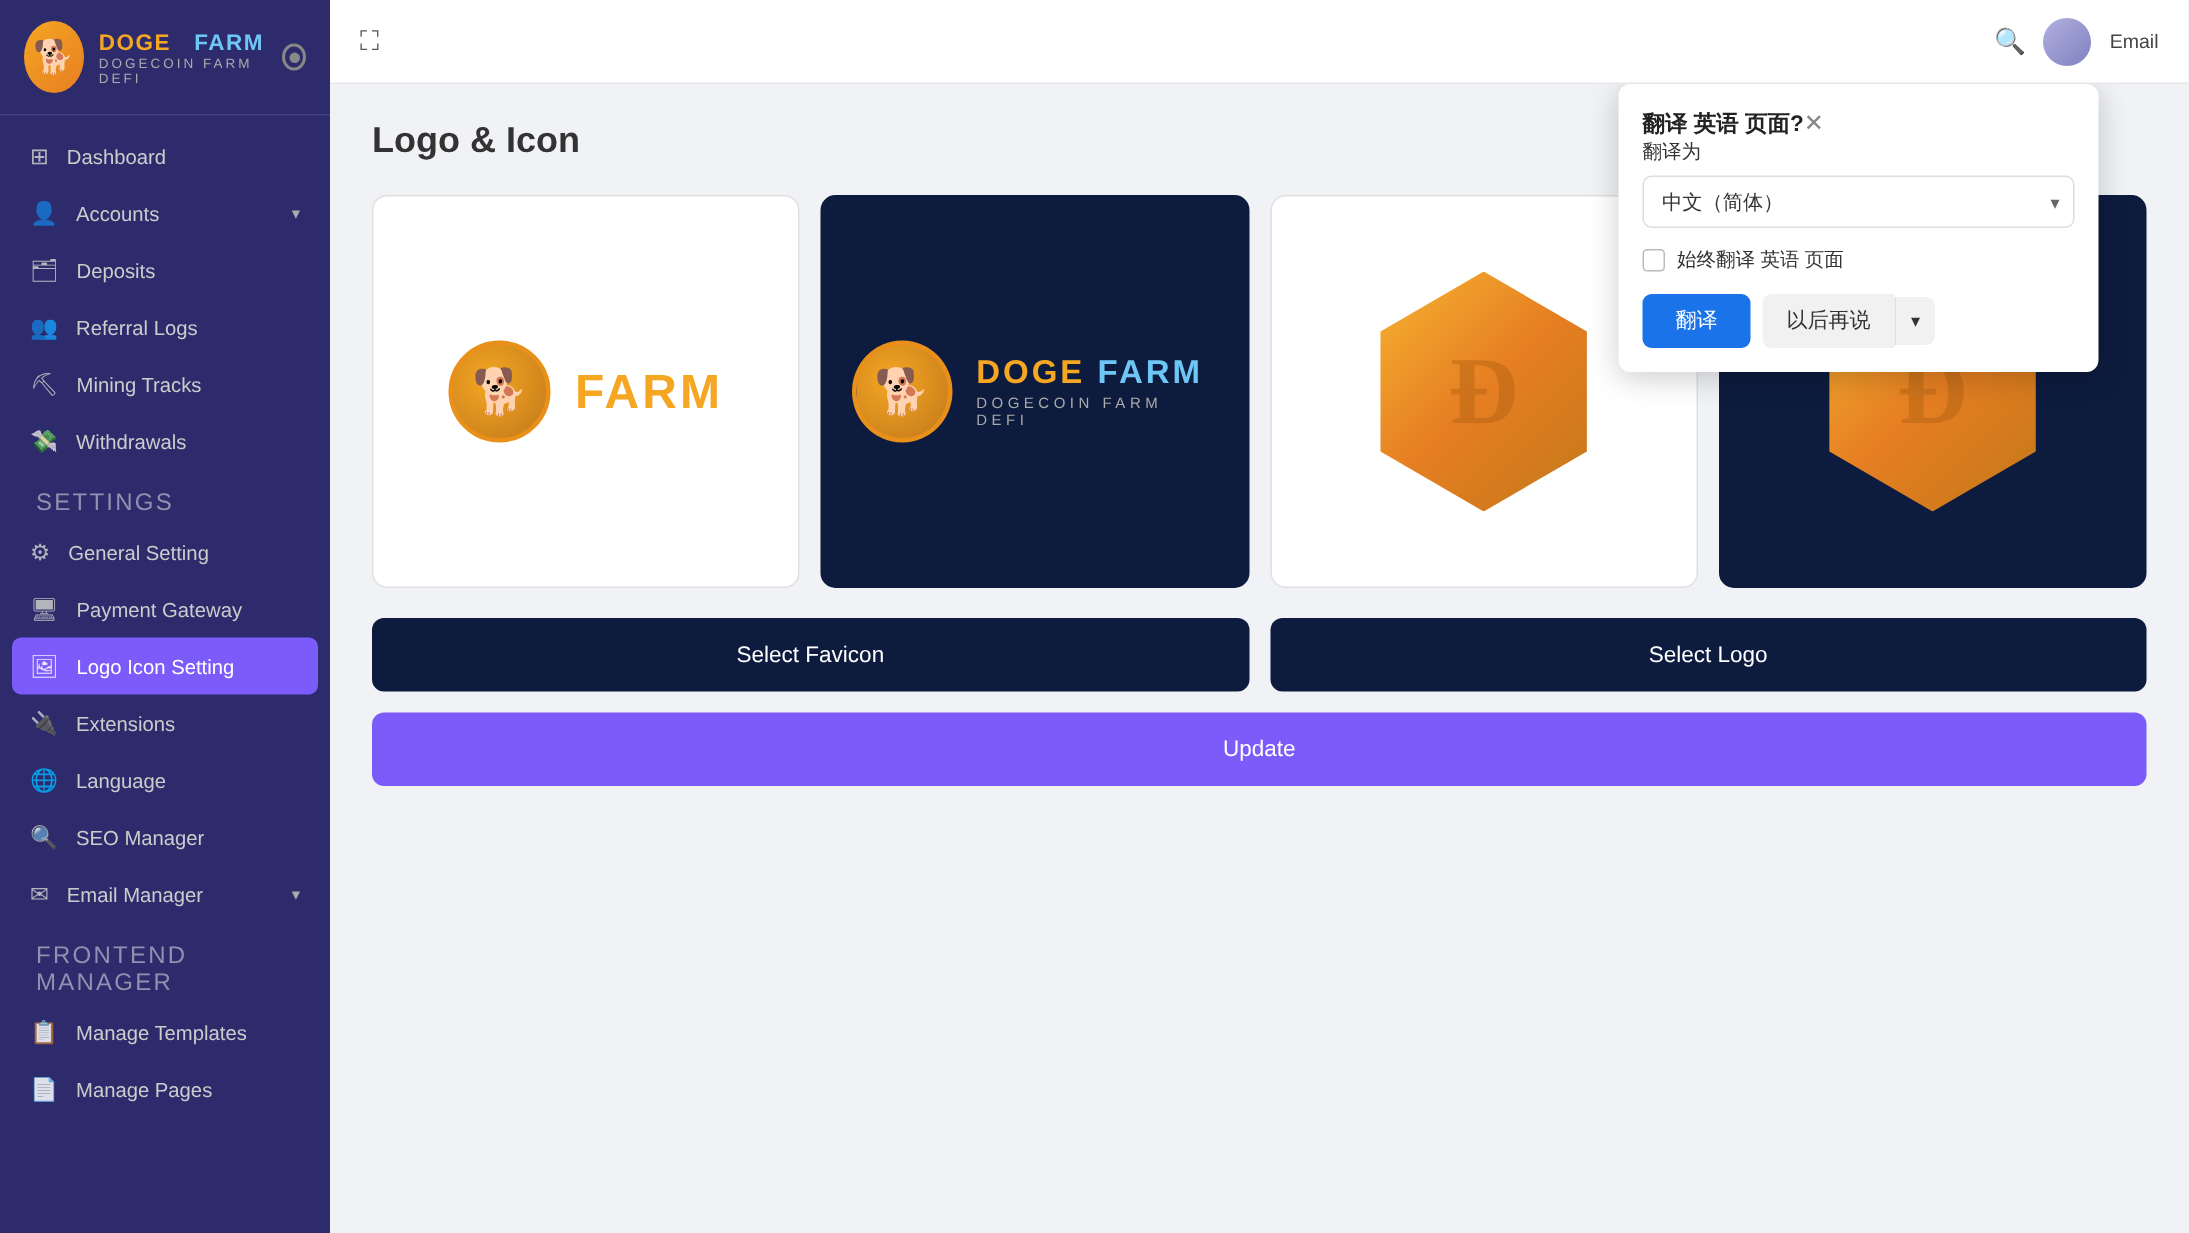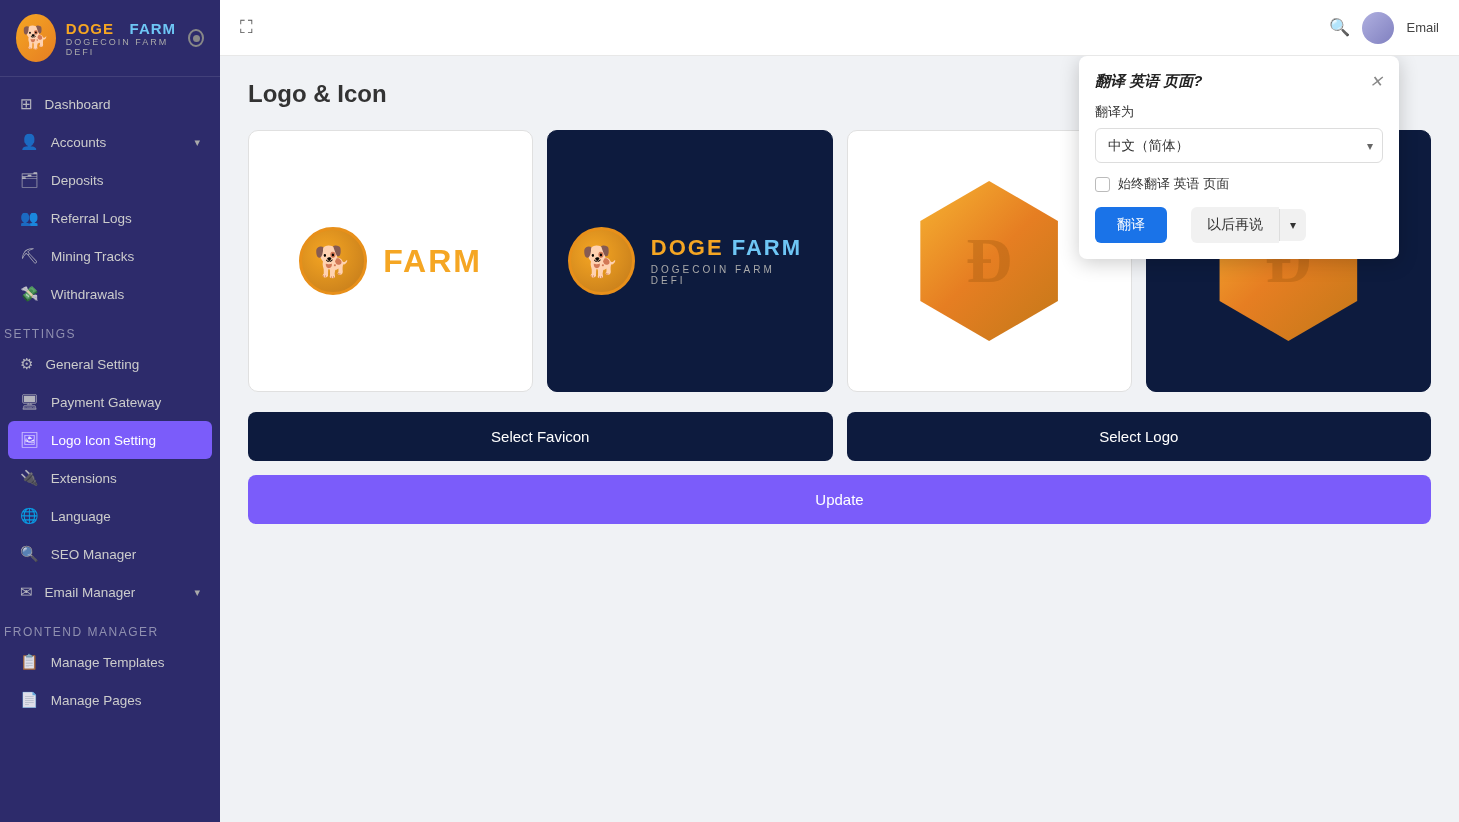"翻译 英语 页面?" .translate-popup-header { font-style: italic -> none; justify-content: space-between -> none; margin-bottom: 12px -> 0 }
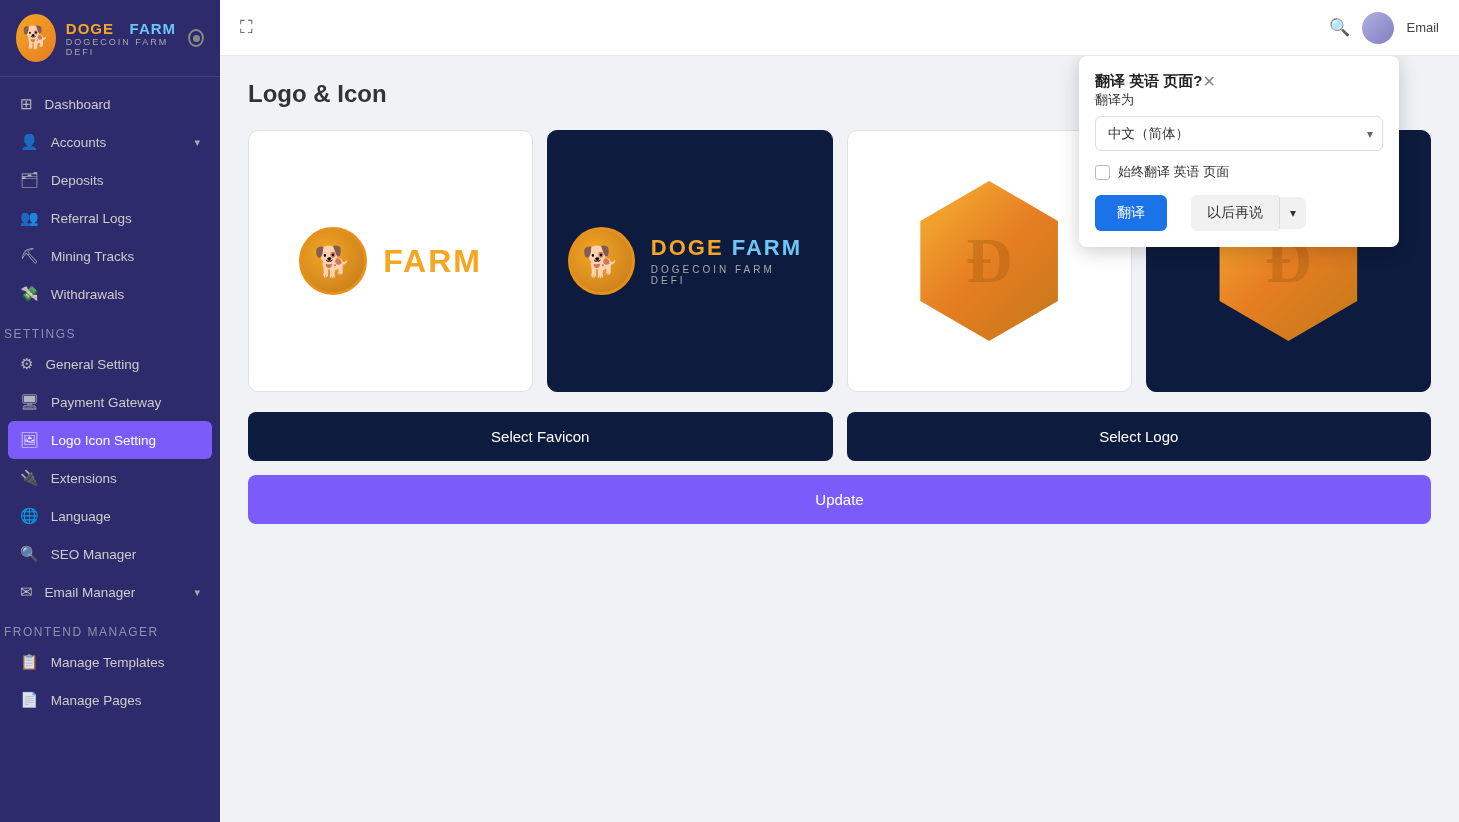"翻译" .translate-btn-row { gap: 24px -> 8px }
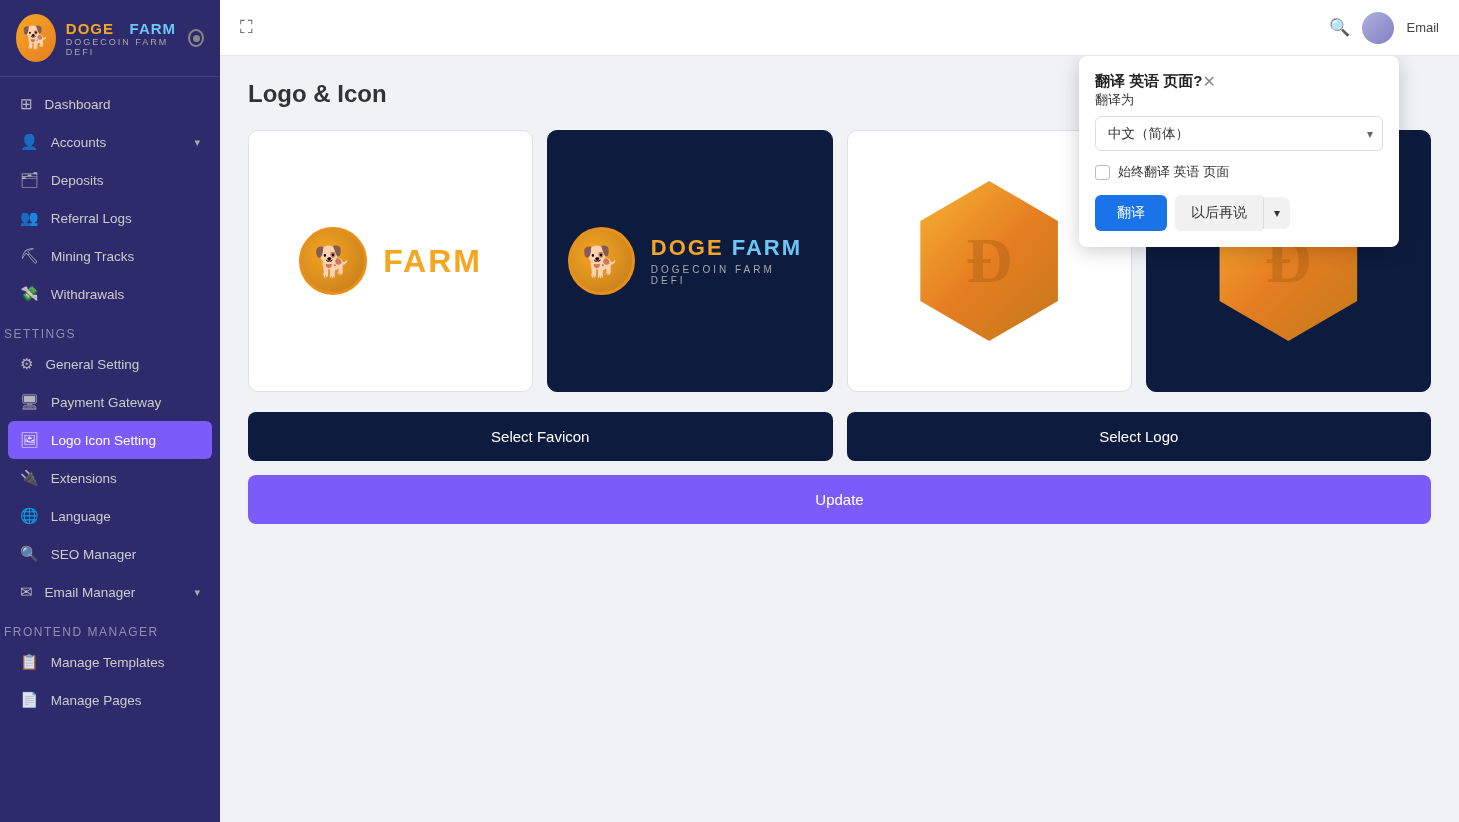"SETTINGS" .sidebar-section-label { font-size: 12px -> 16px; padding: 14px 20px 4px 4px -> 14px 20px 4px 24px }
